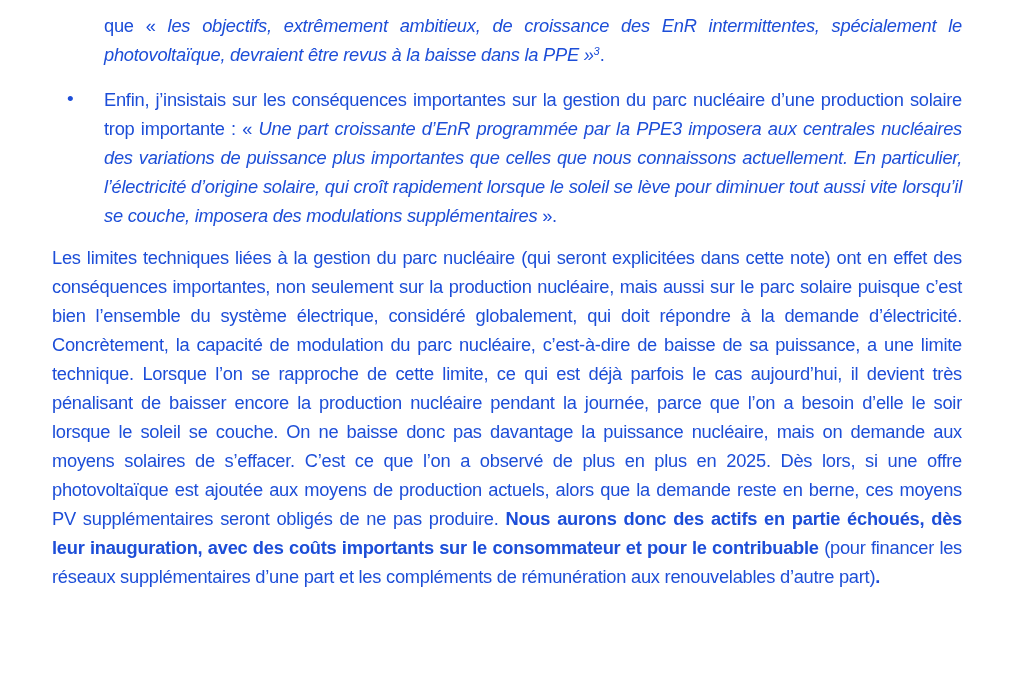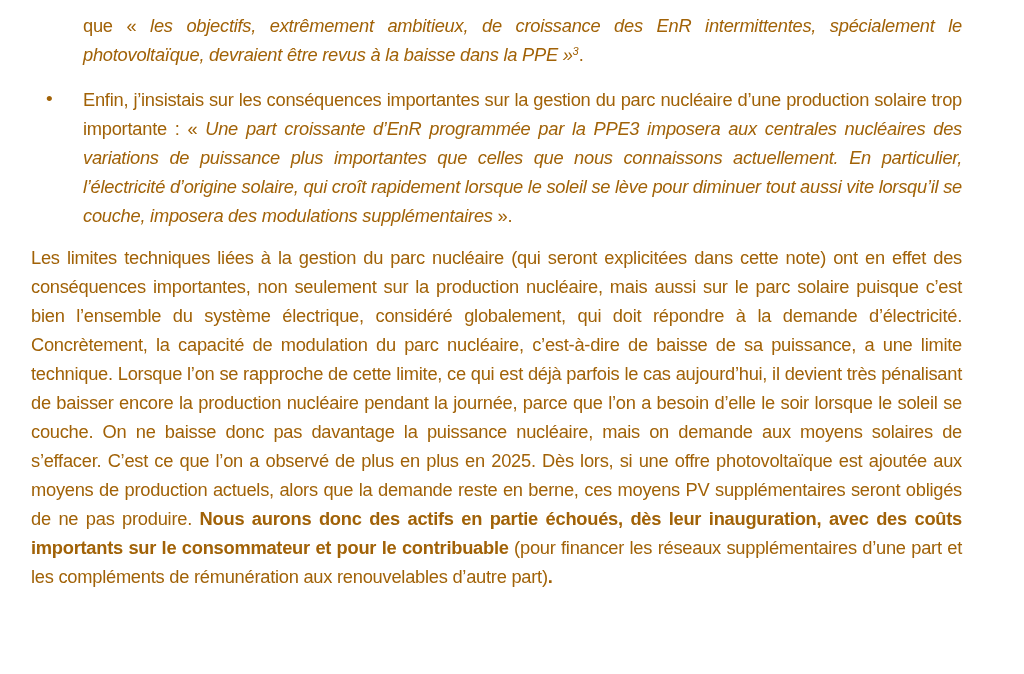"que « les objectifs, extrêmement" .page { color: #a16207 -> #1d4ed8; padding: 11px 62px 0 31px -> 11px 62px 0 52px }
